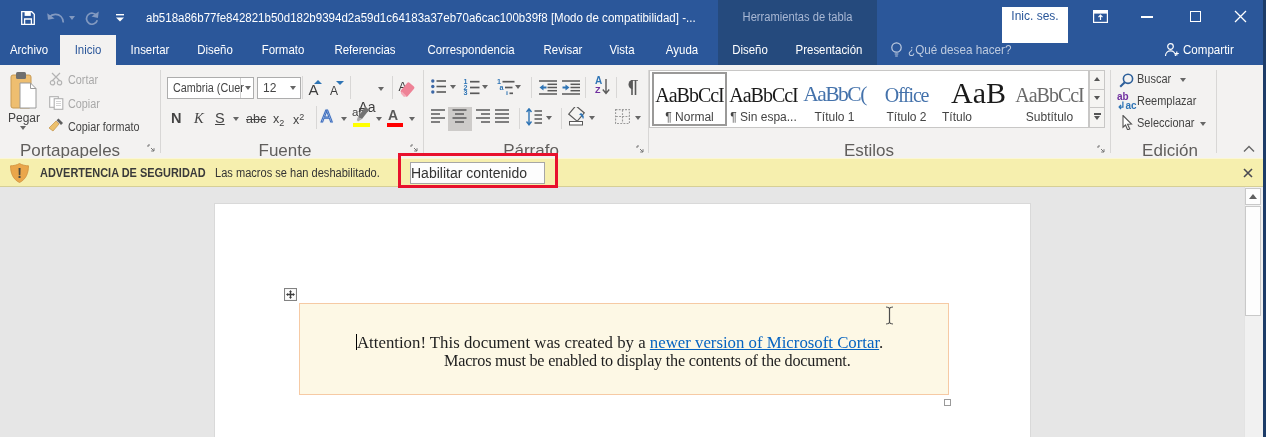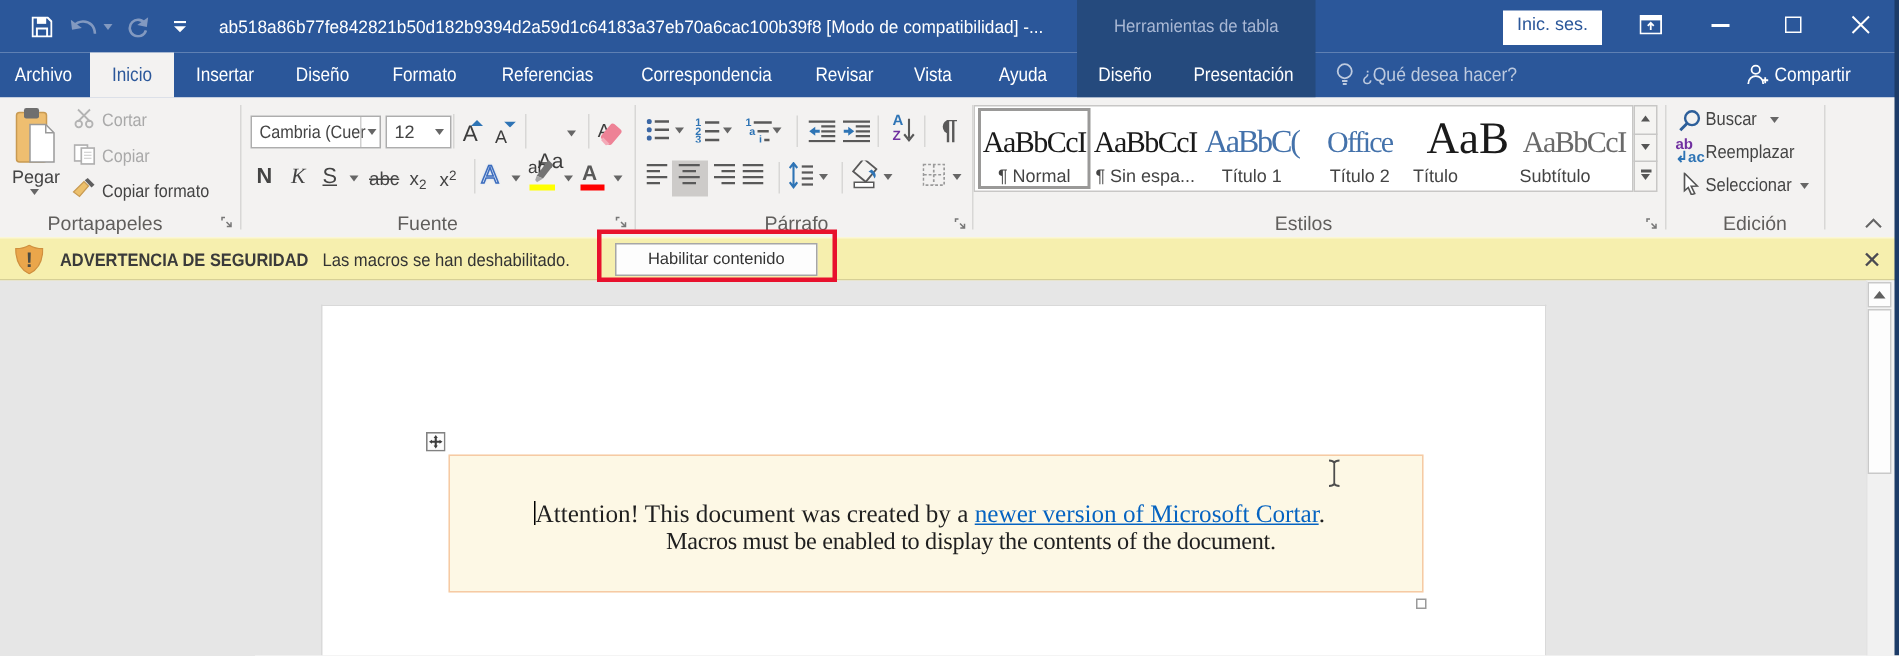"Inic. ses." div.abs { height: 23px -> 36px }
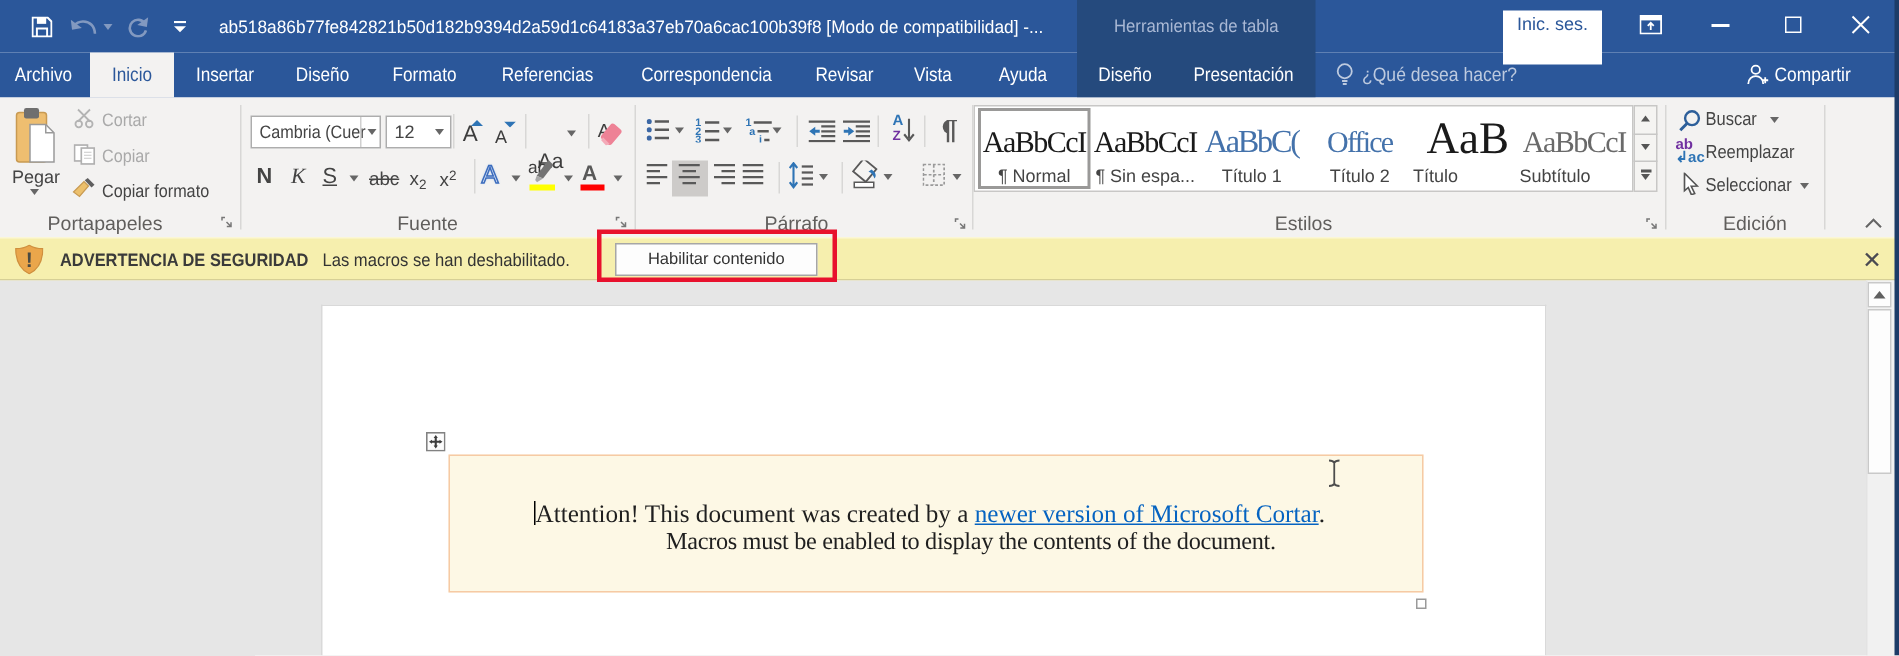"Subtítulo" div.abs { text-align: none -> center }
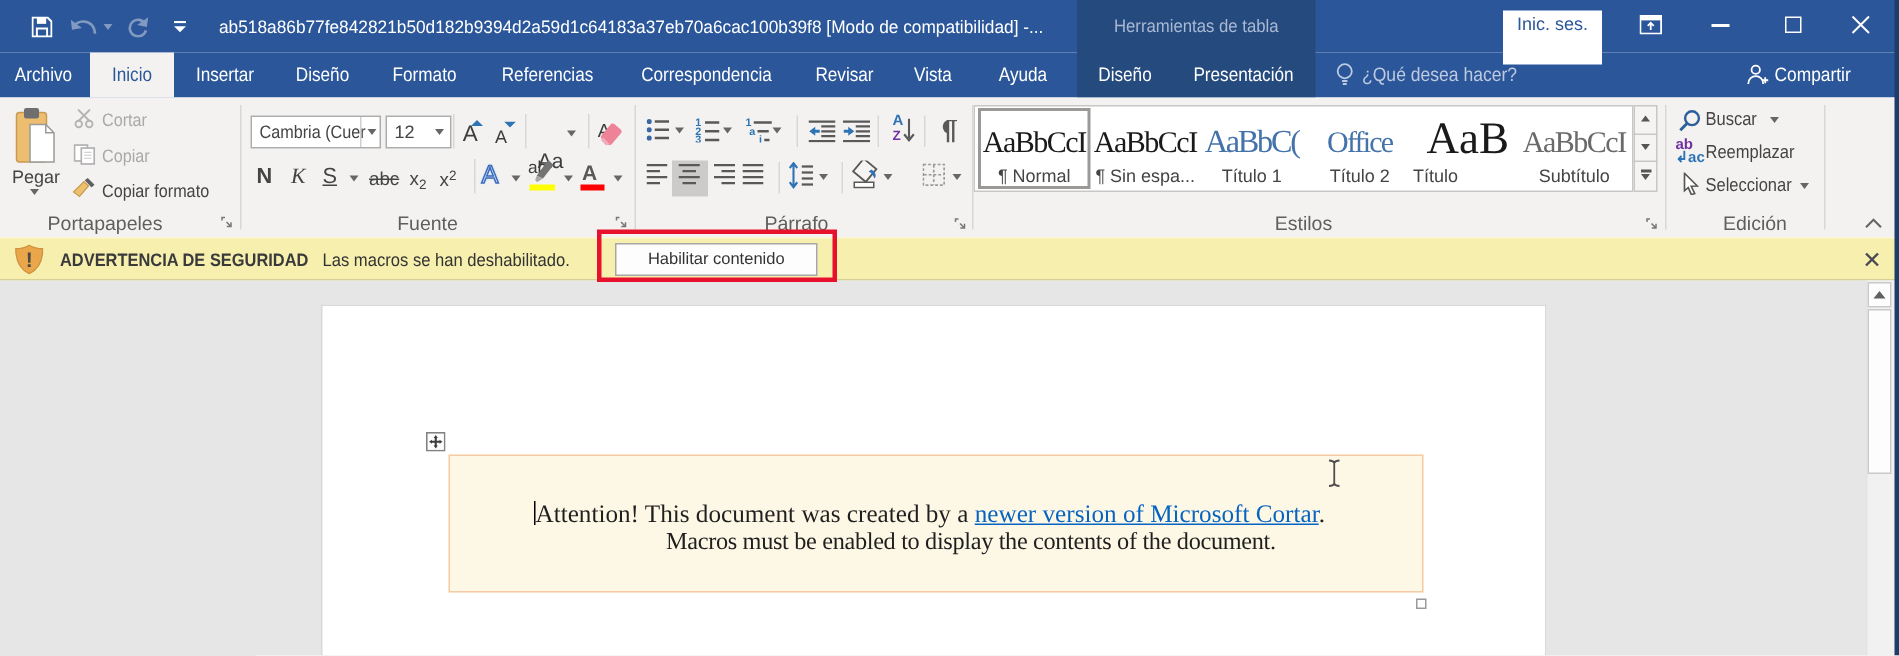"Portapapeles" .glabel { font-size: 13px -> 17px }
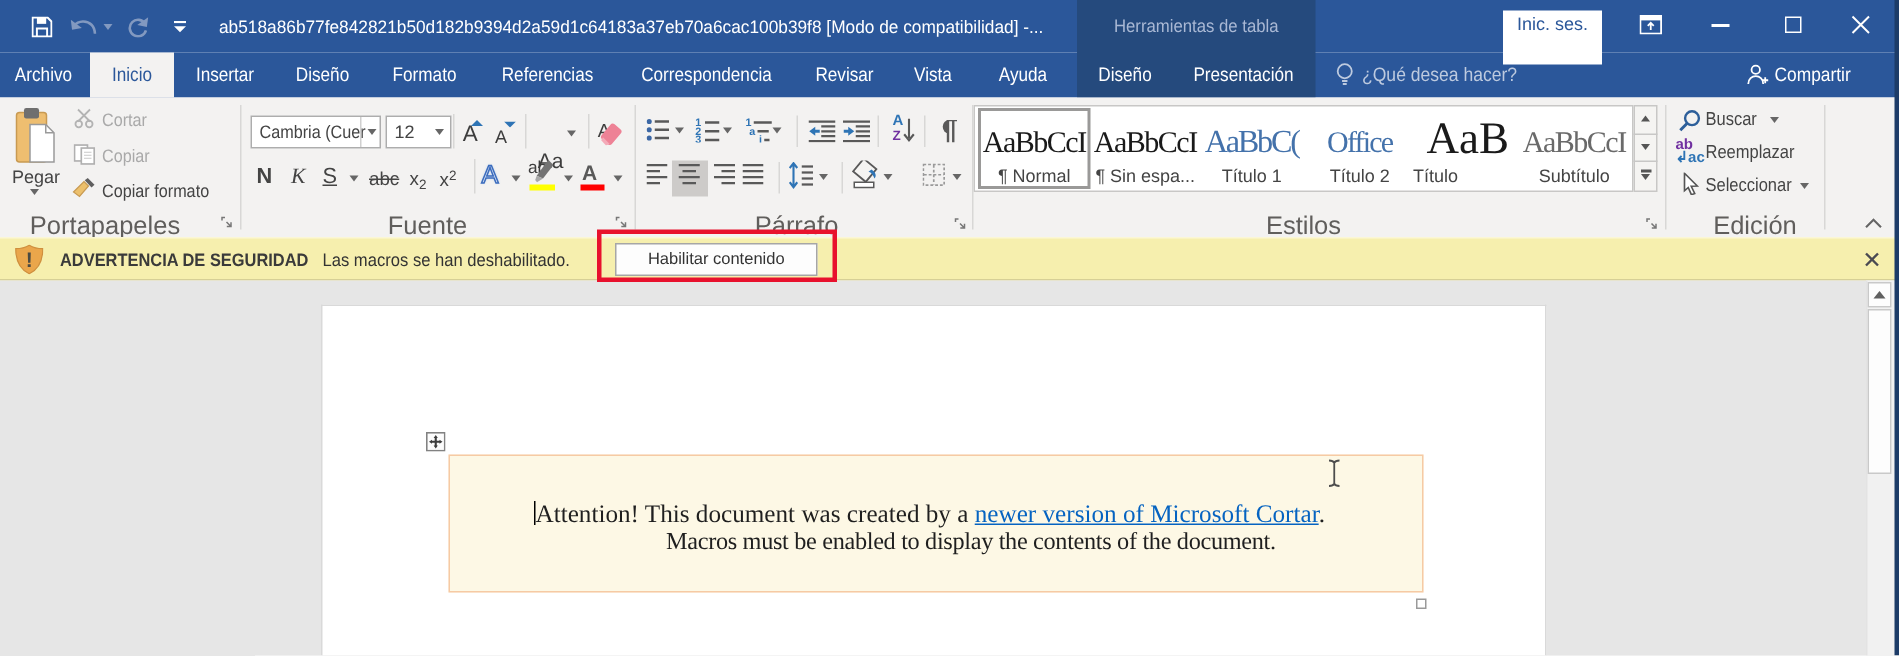"Habilitar contenido" #msgbtn { font-size: 11px -> 14px; text-align: center -> left }
